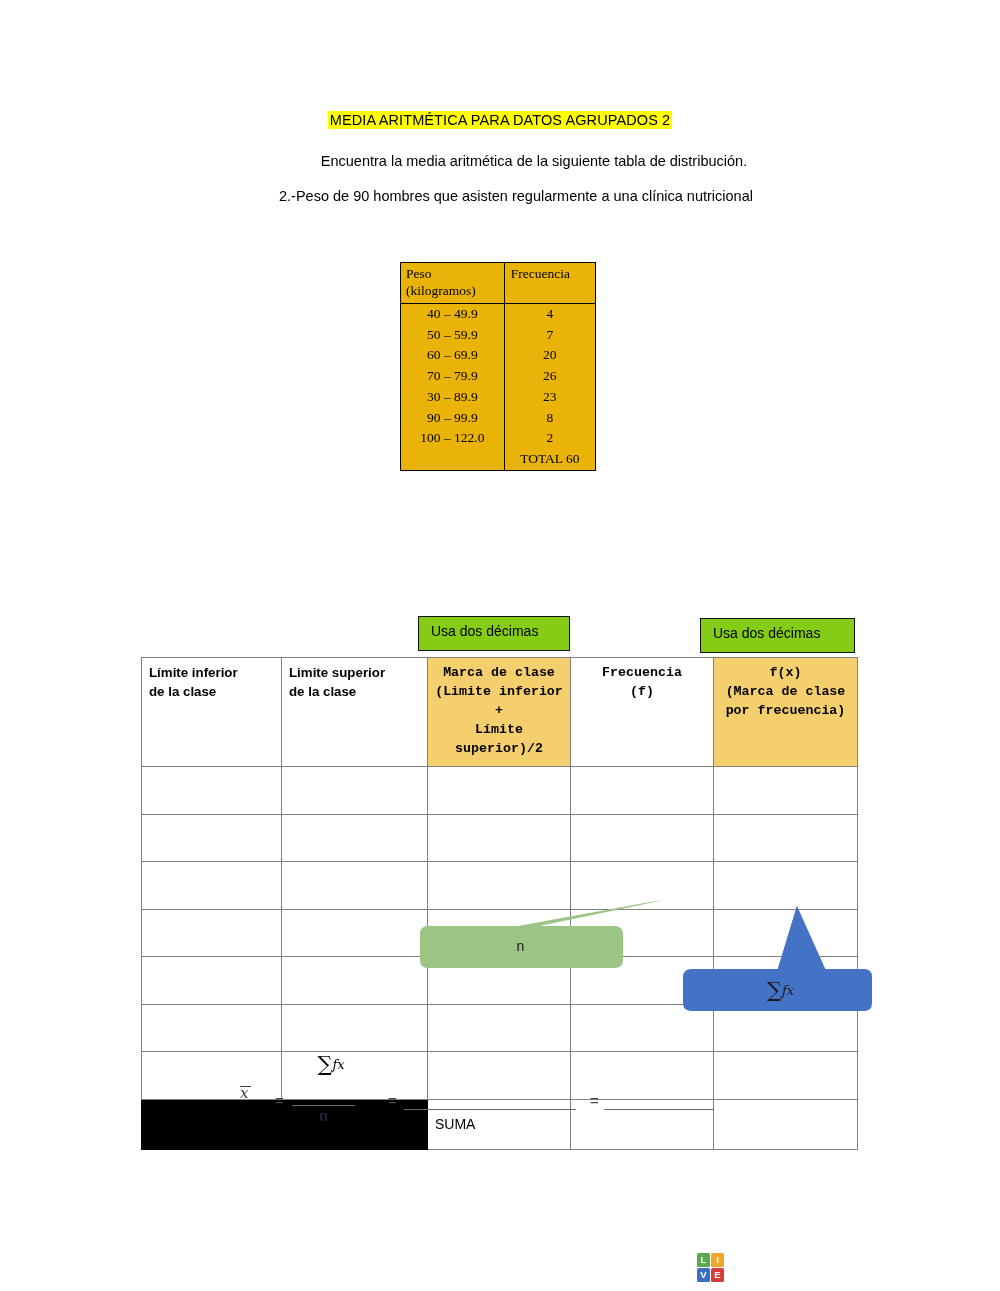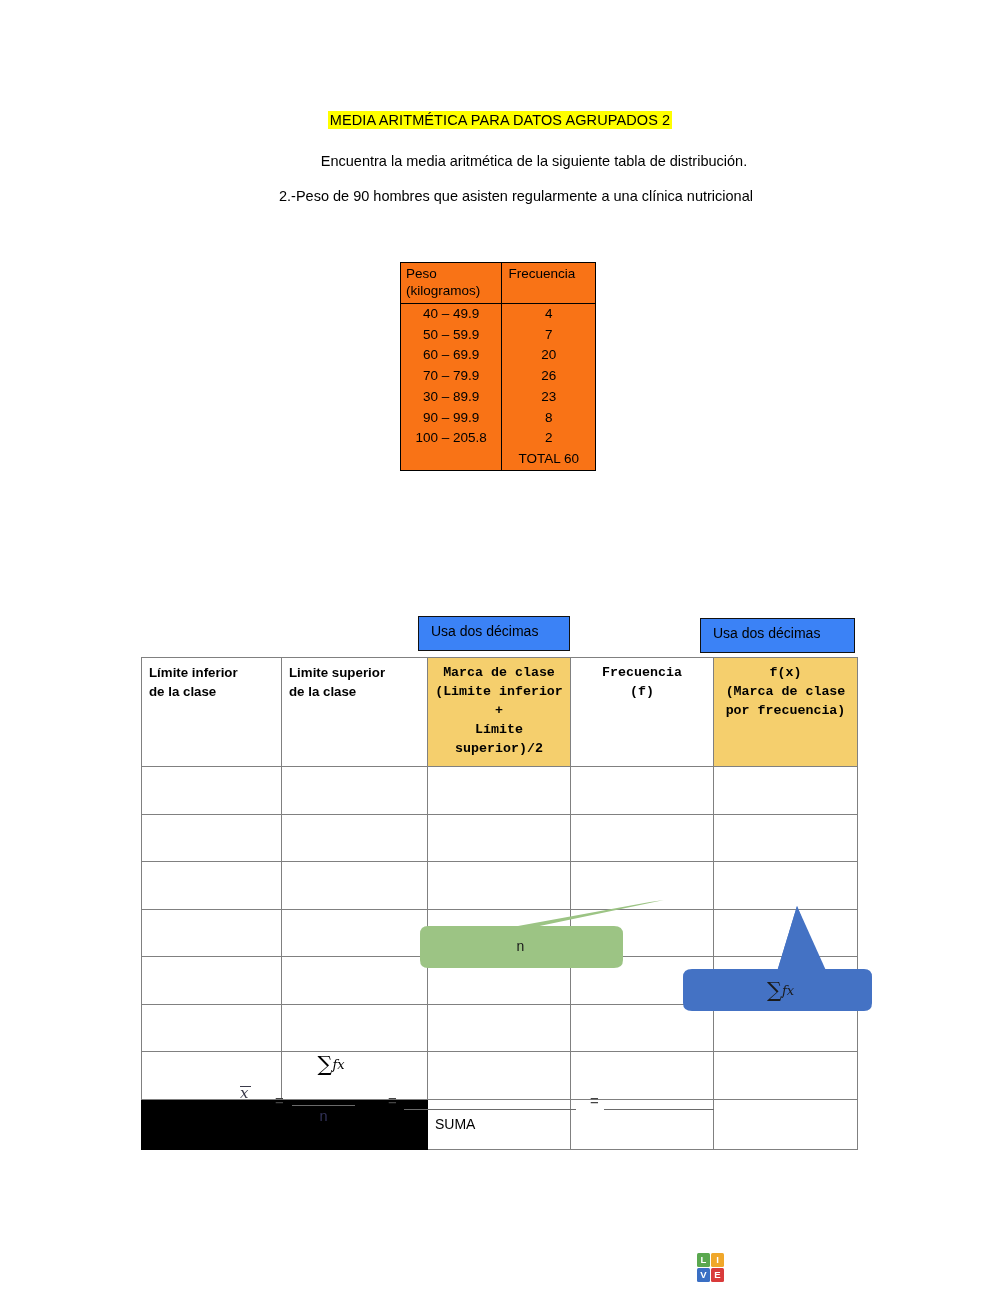"Peso" #freq-table { background: #f97316 -> #eab308; font-family: Liberation Sans, sans-serif -> Liberation Serif, serif }
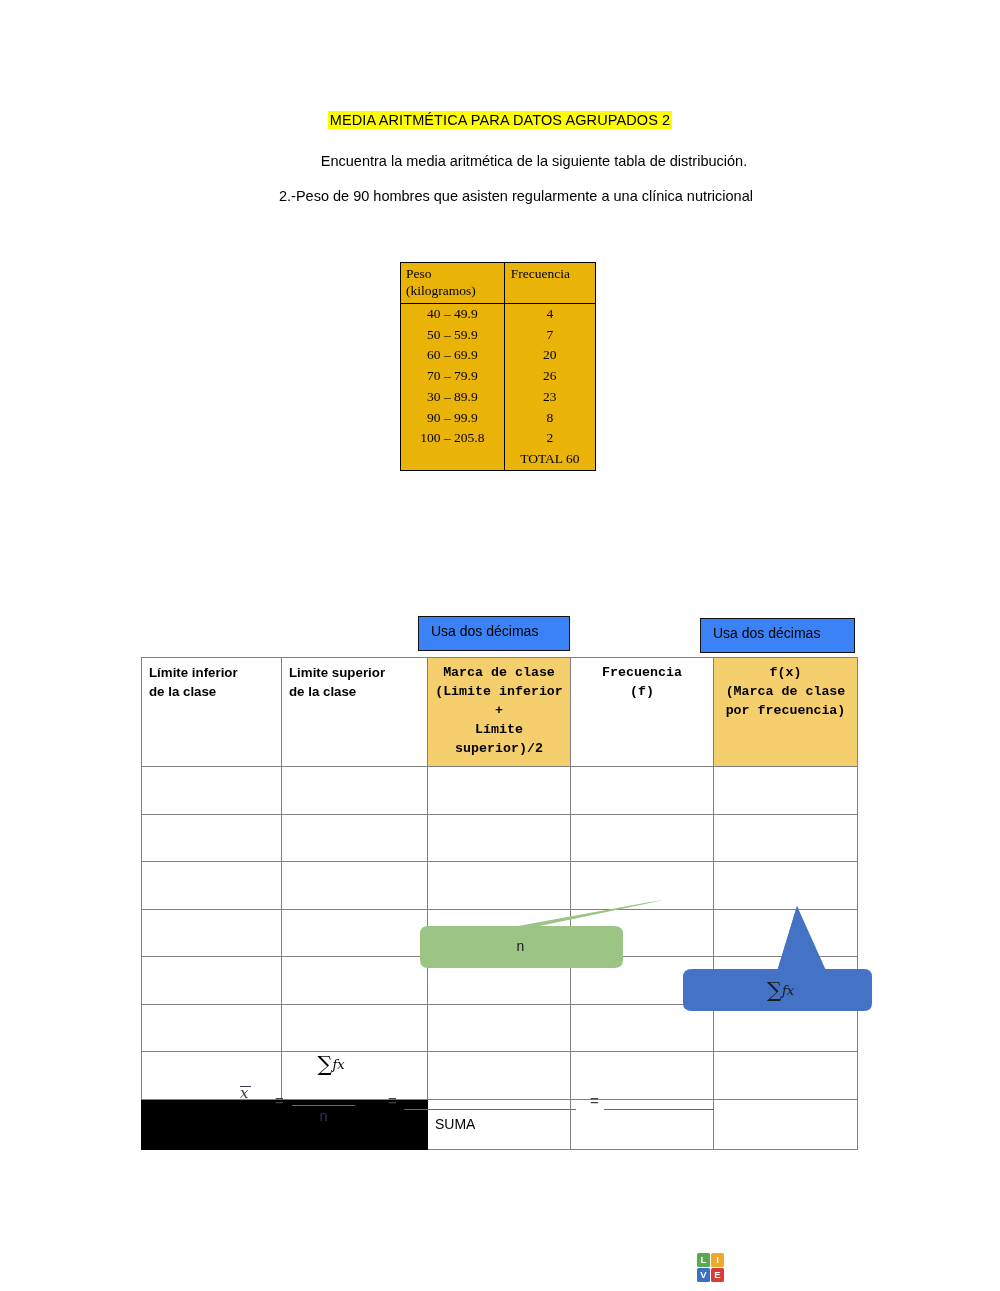"100 – 205.8" td { text: 205.8 -> 122.0 }
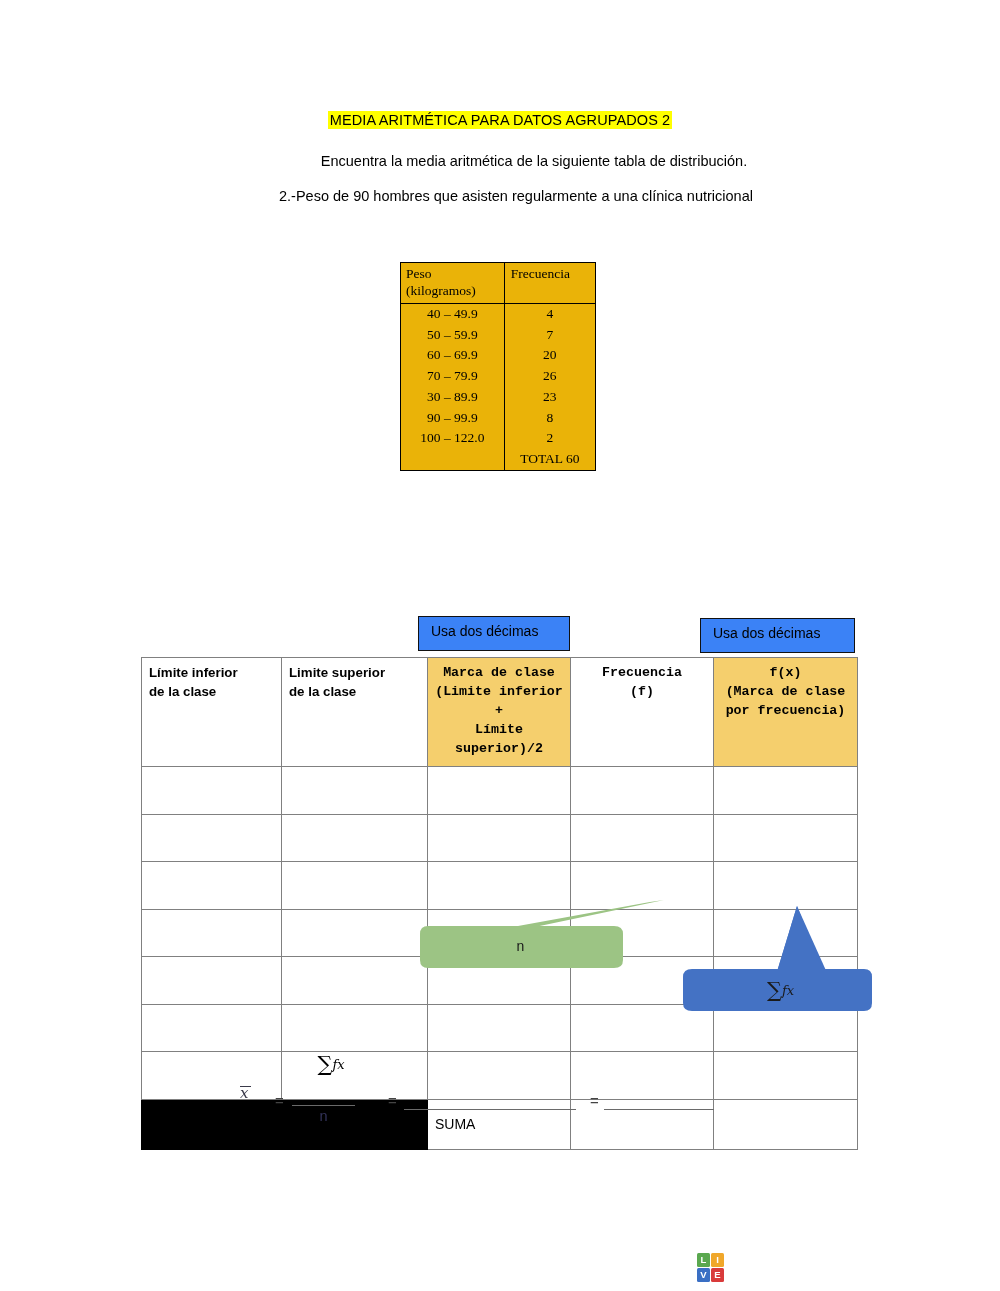"Usa dos décimas" .note-box { background: #3b82f6 -> #84cc16 }
